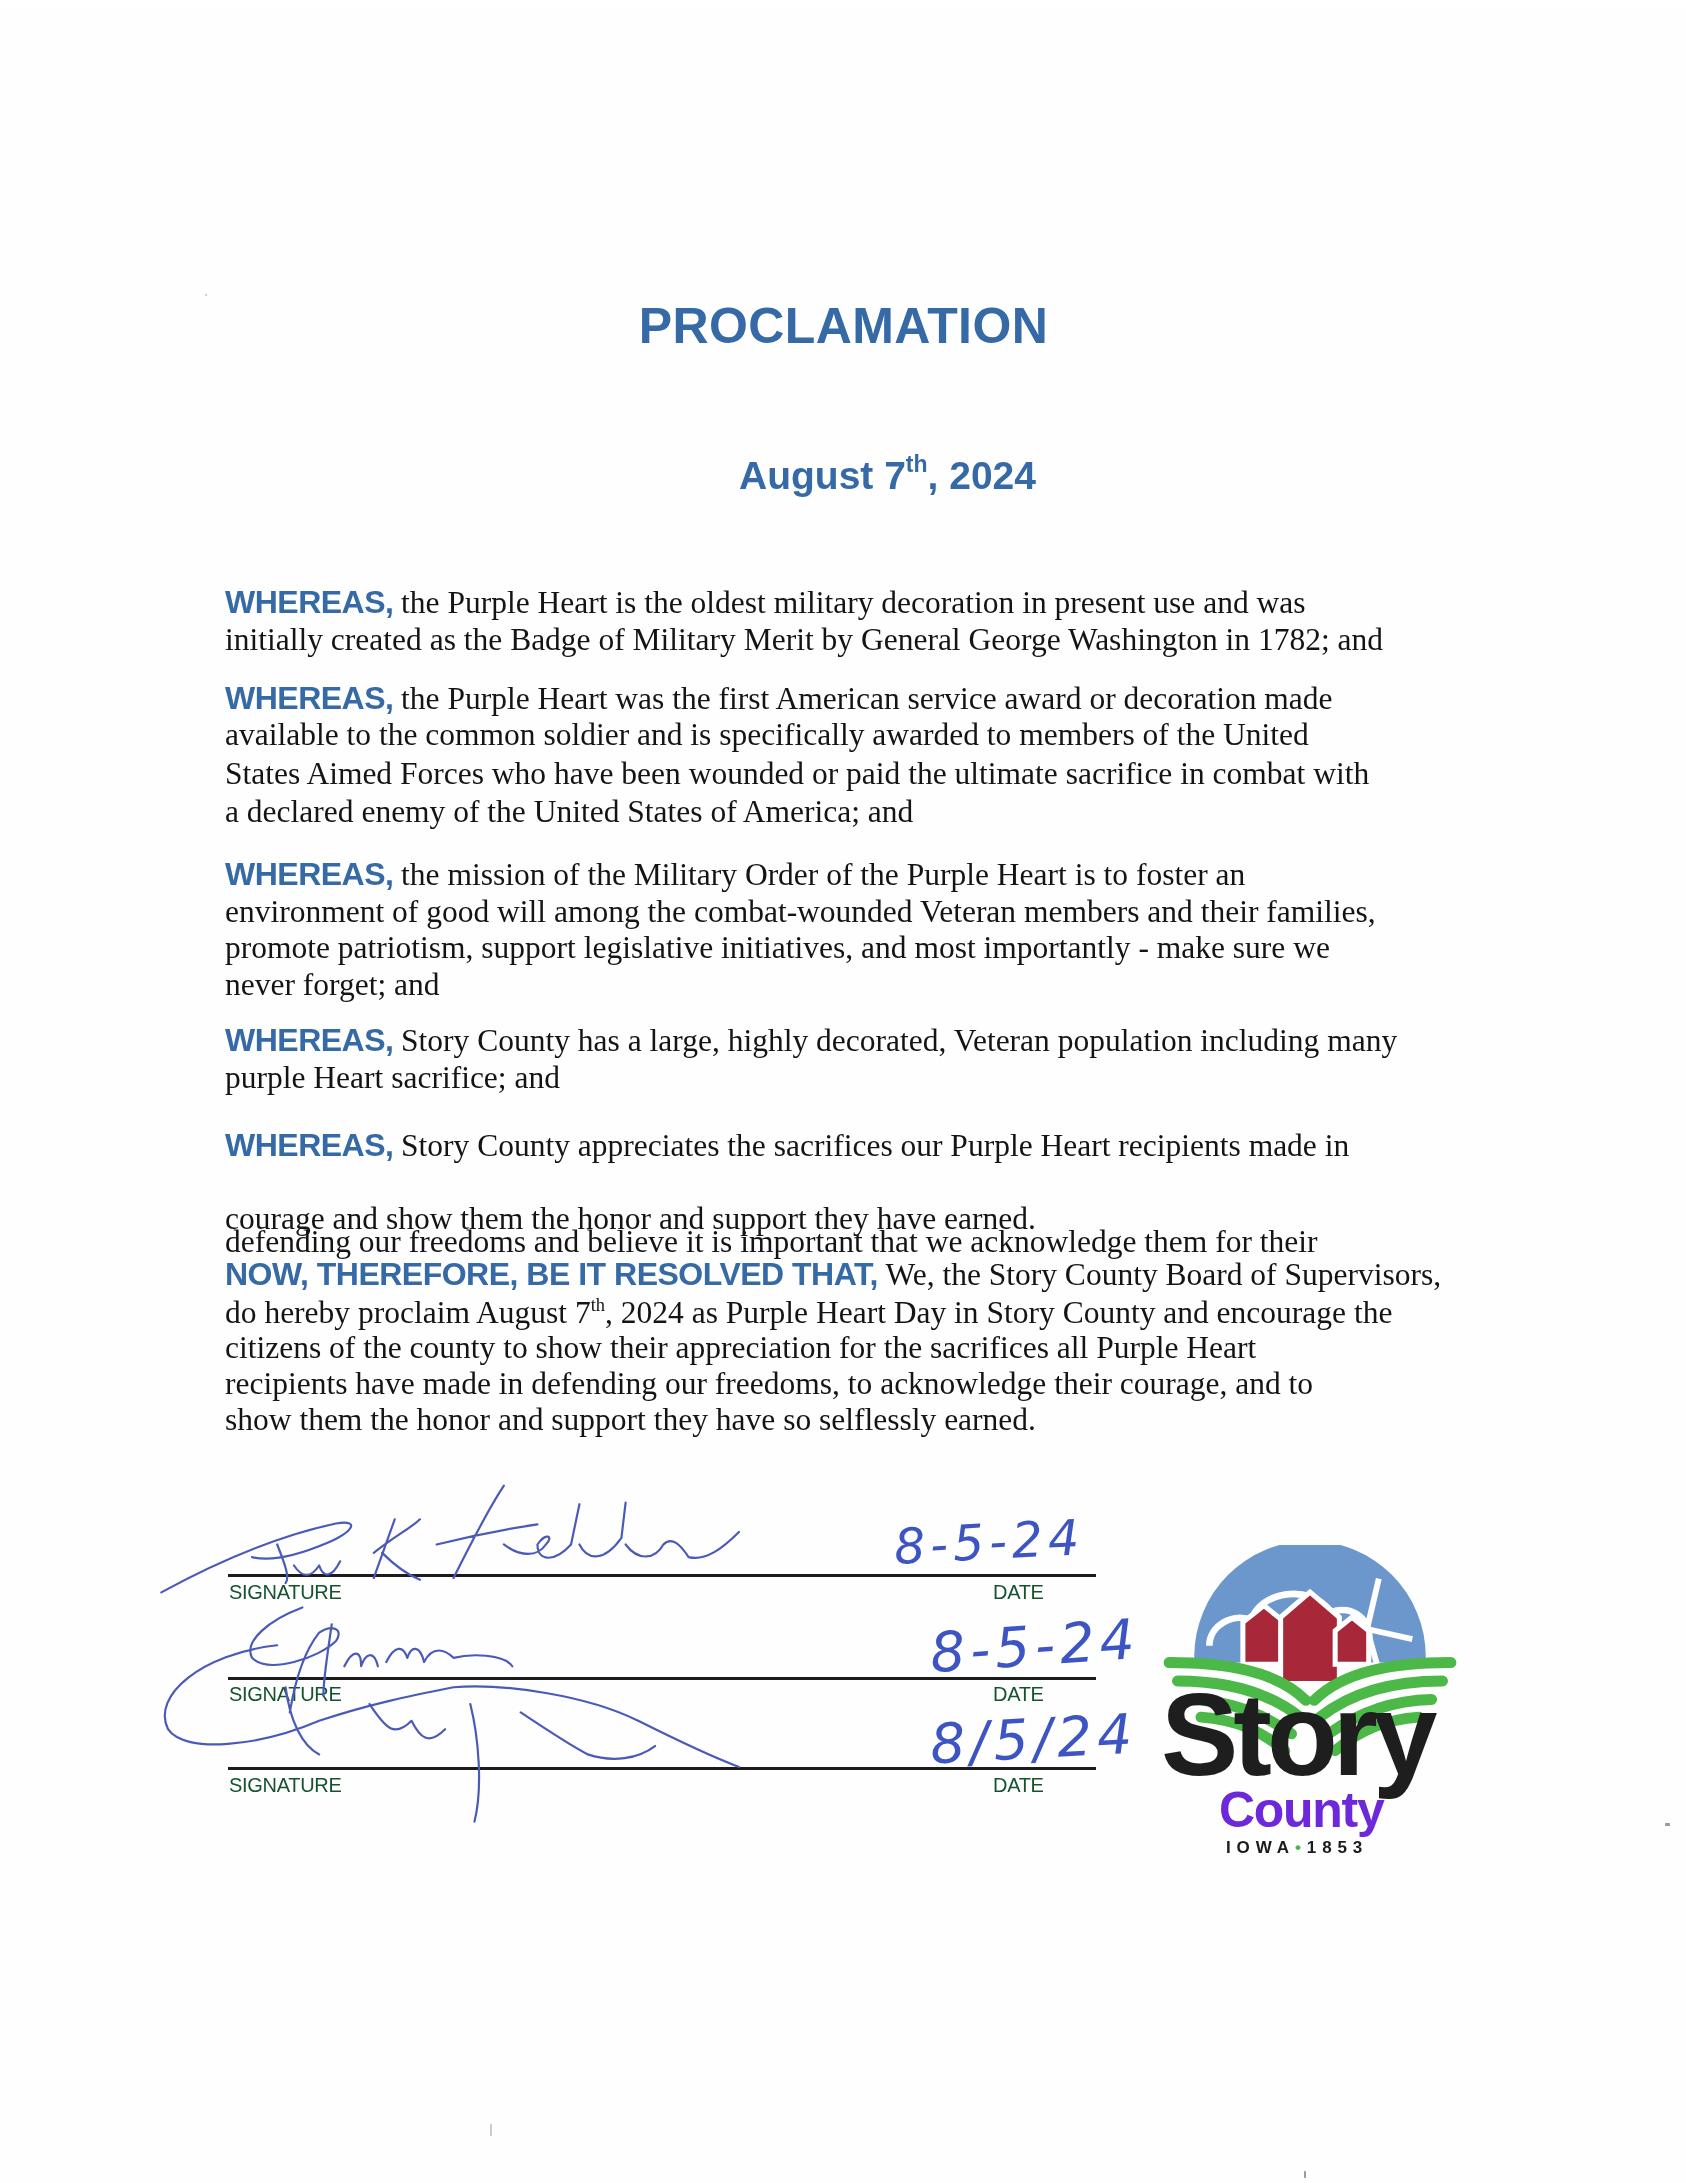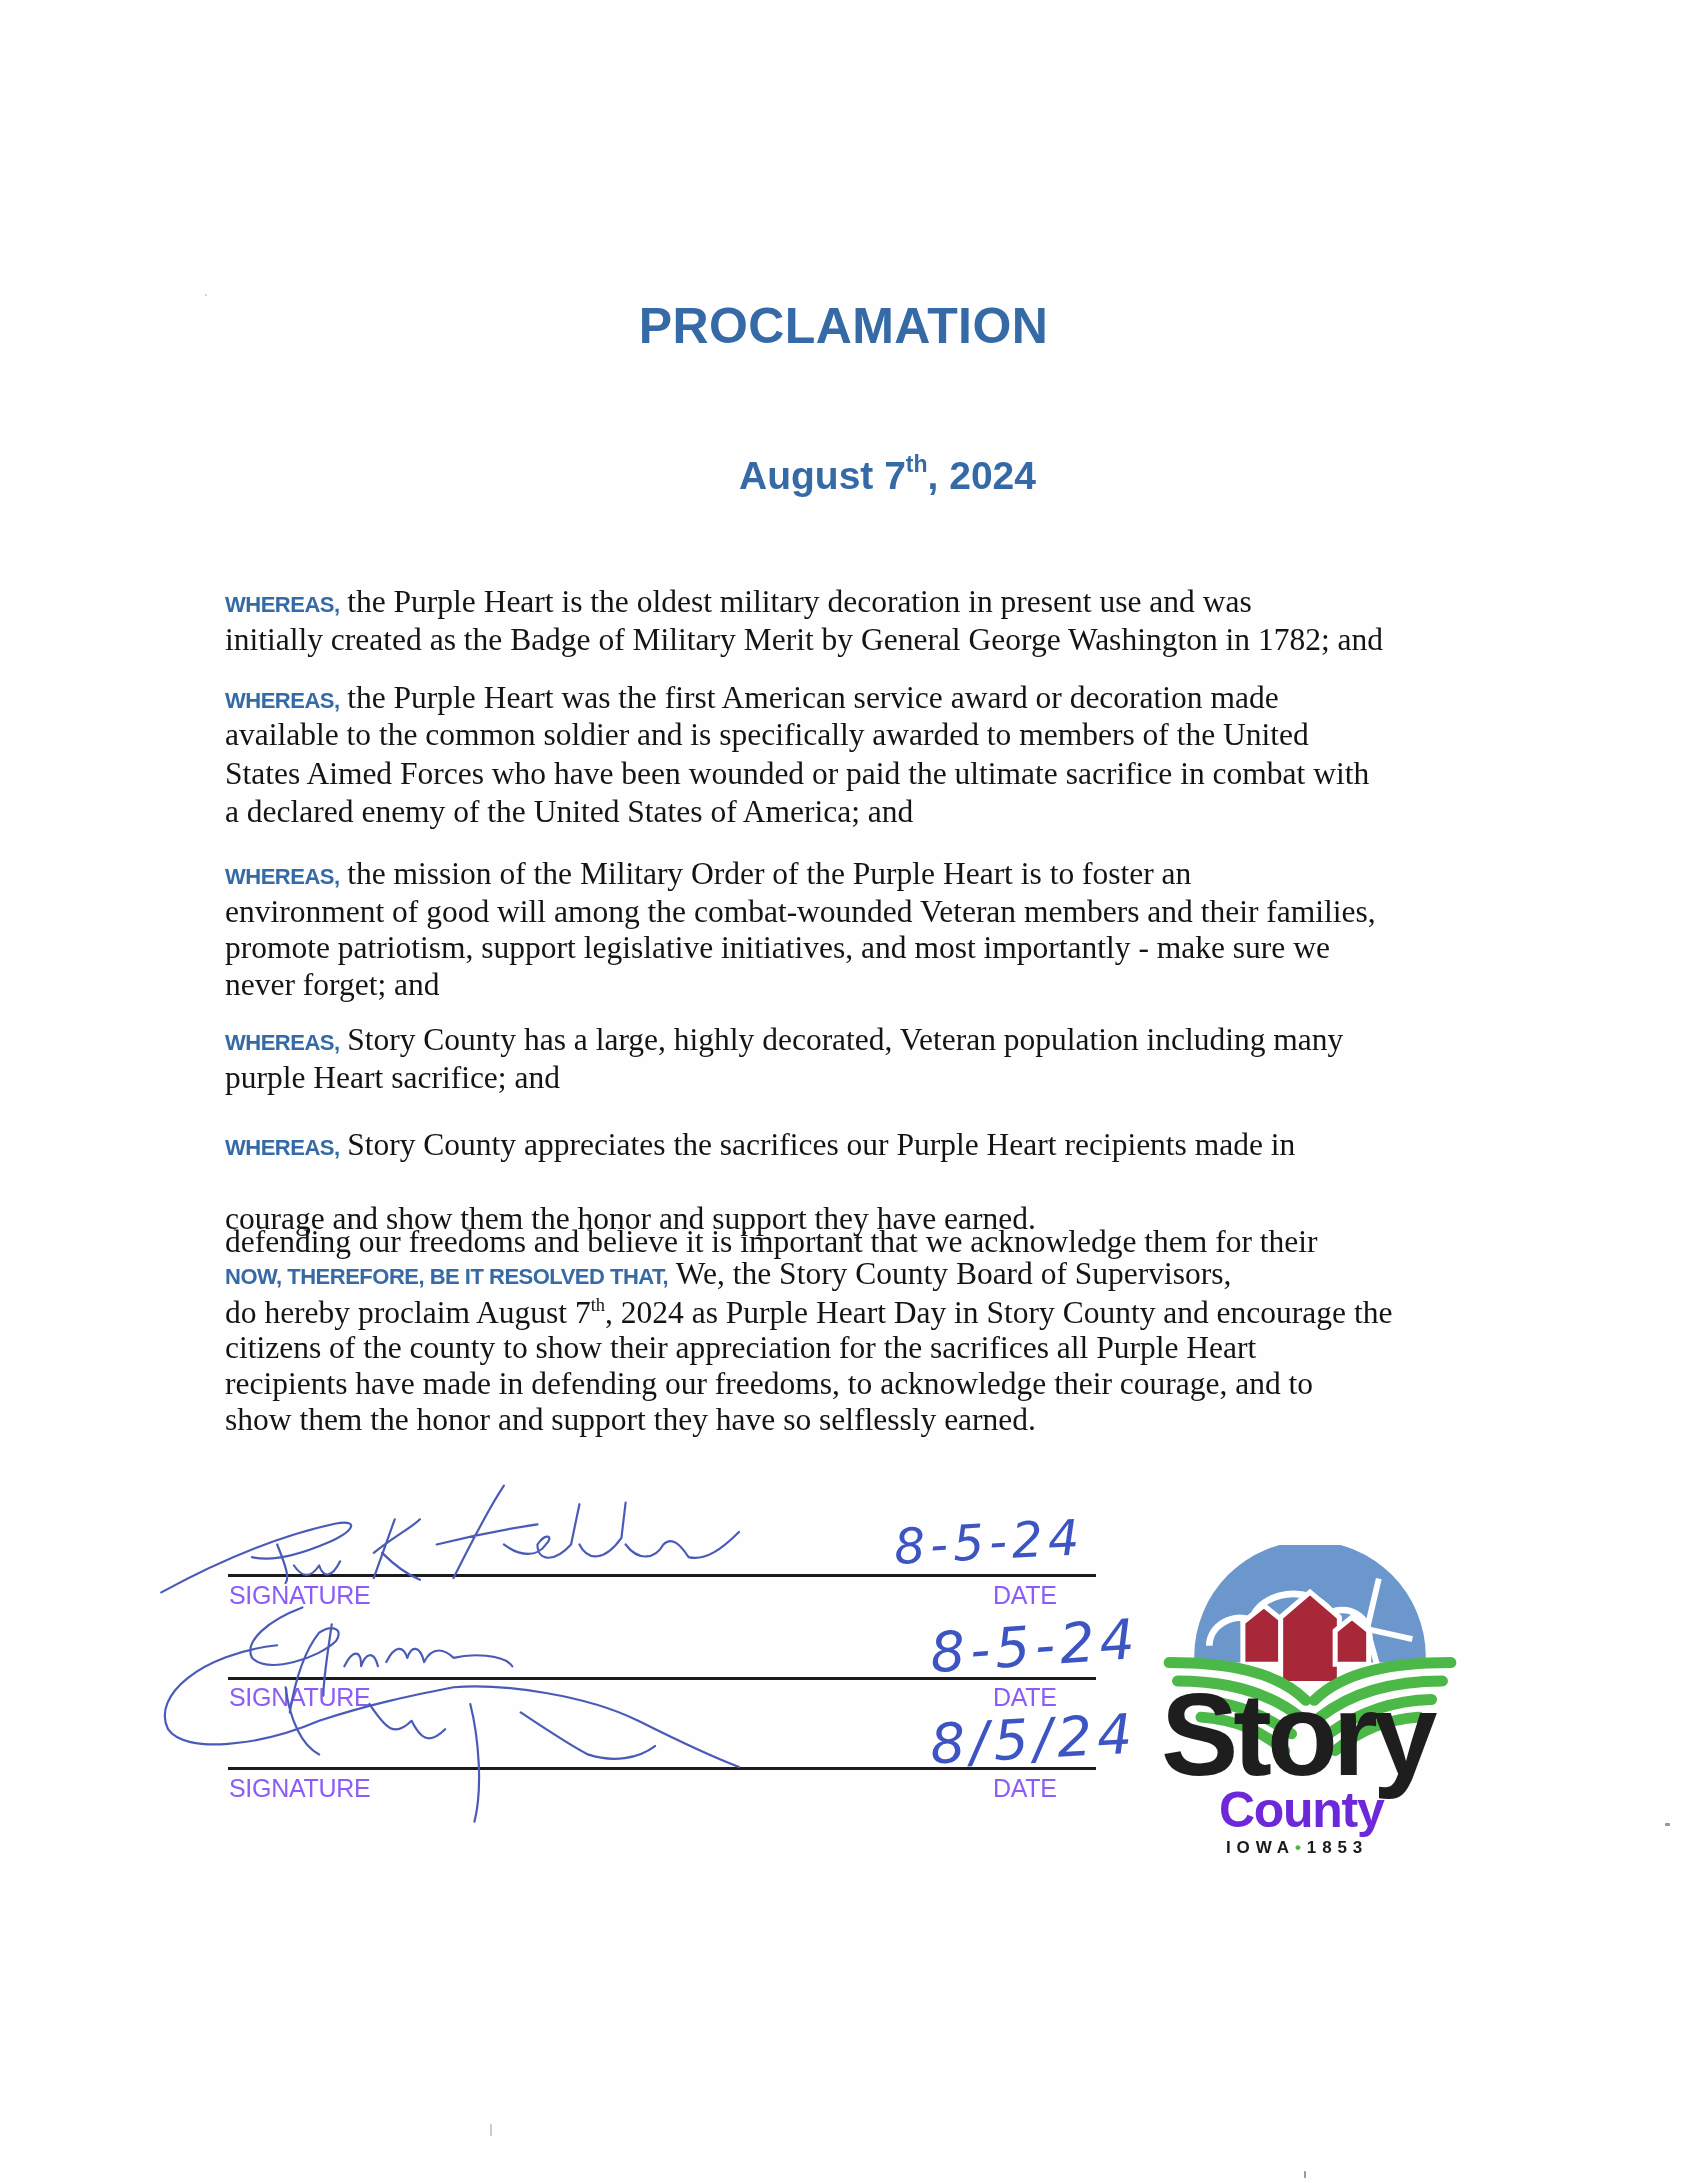"WHEREAS," .lead { font-size: 22px -> 32px }
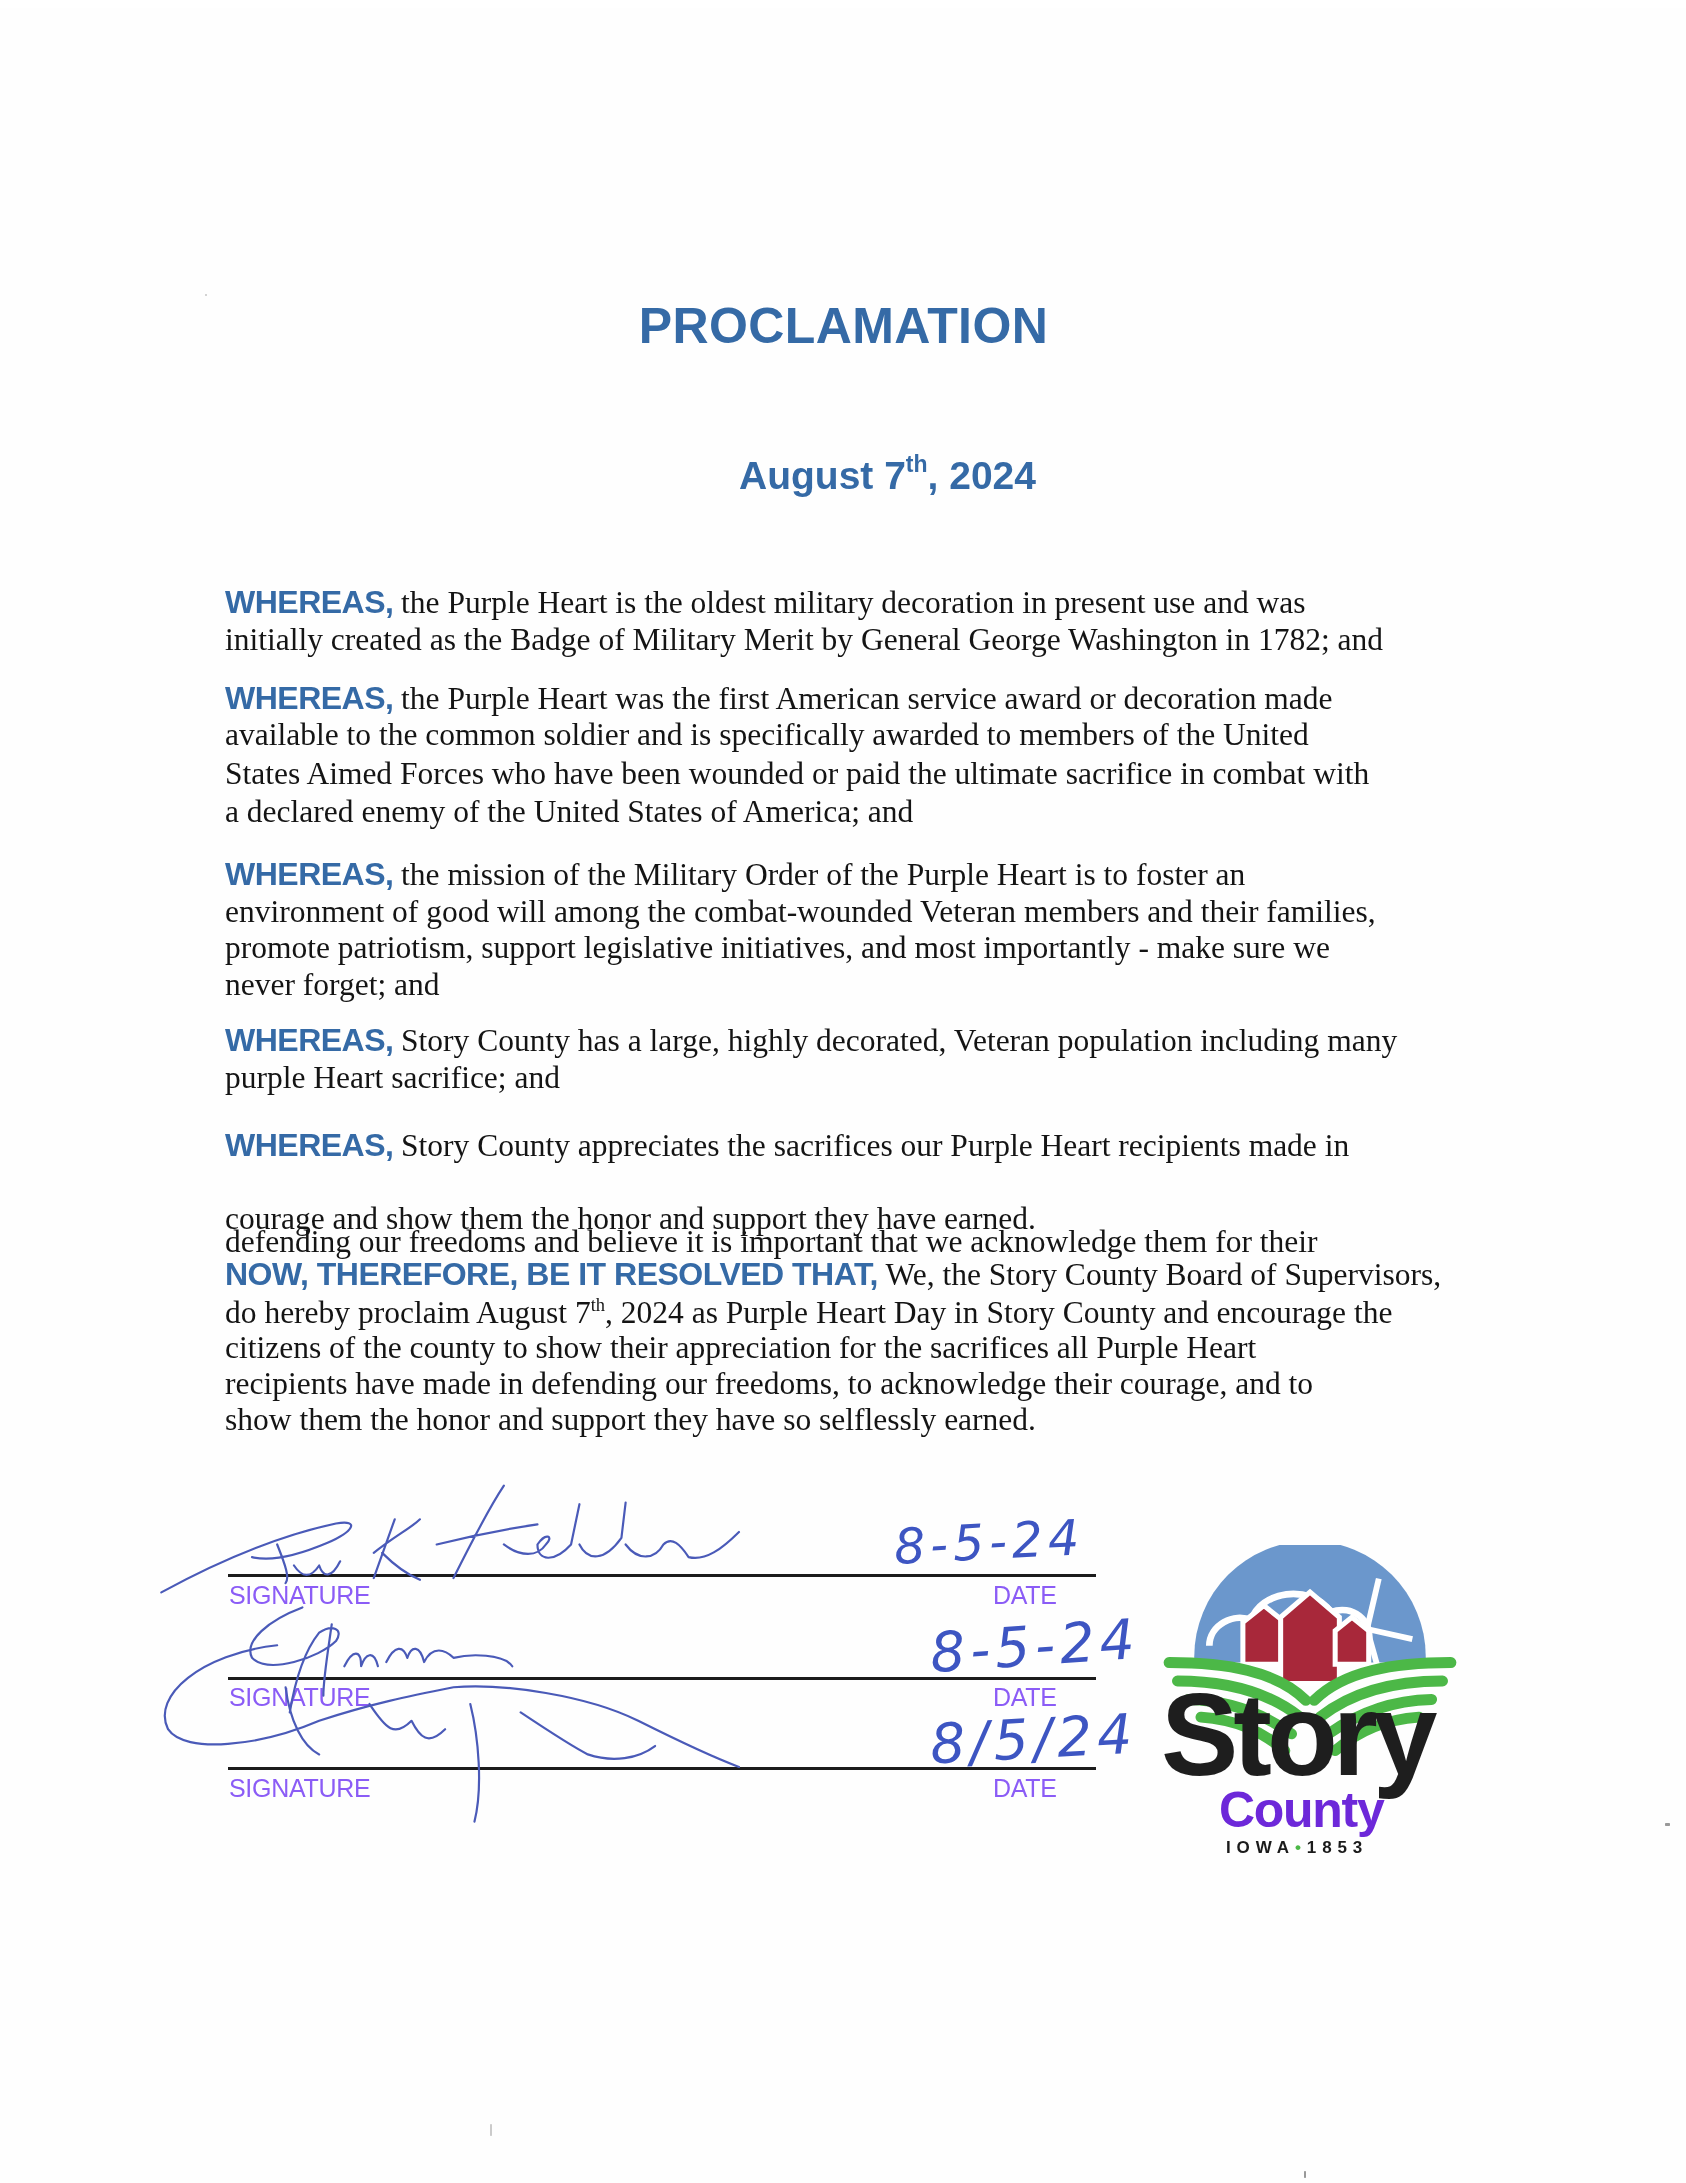"SIGNATURE" .sig-label, .date-label { color: #8b5cf6 -> #14532d; font-size: 25px -> 20px }
